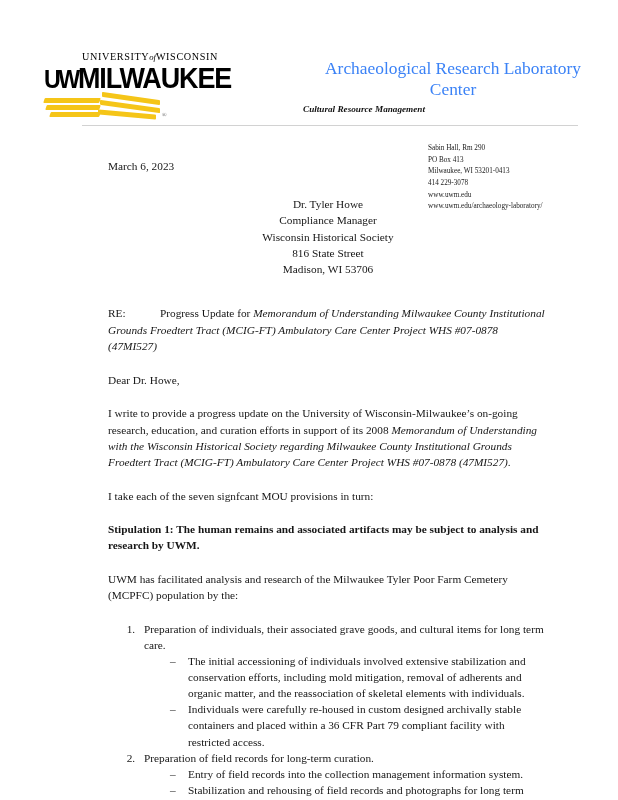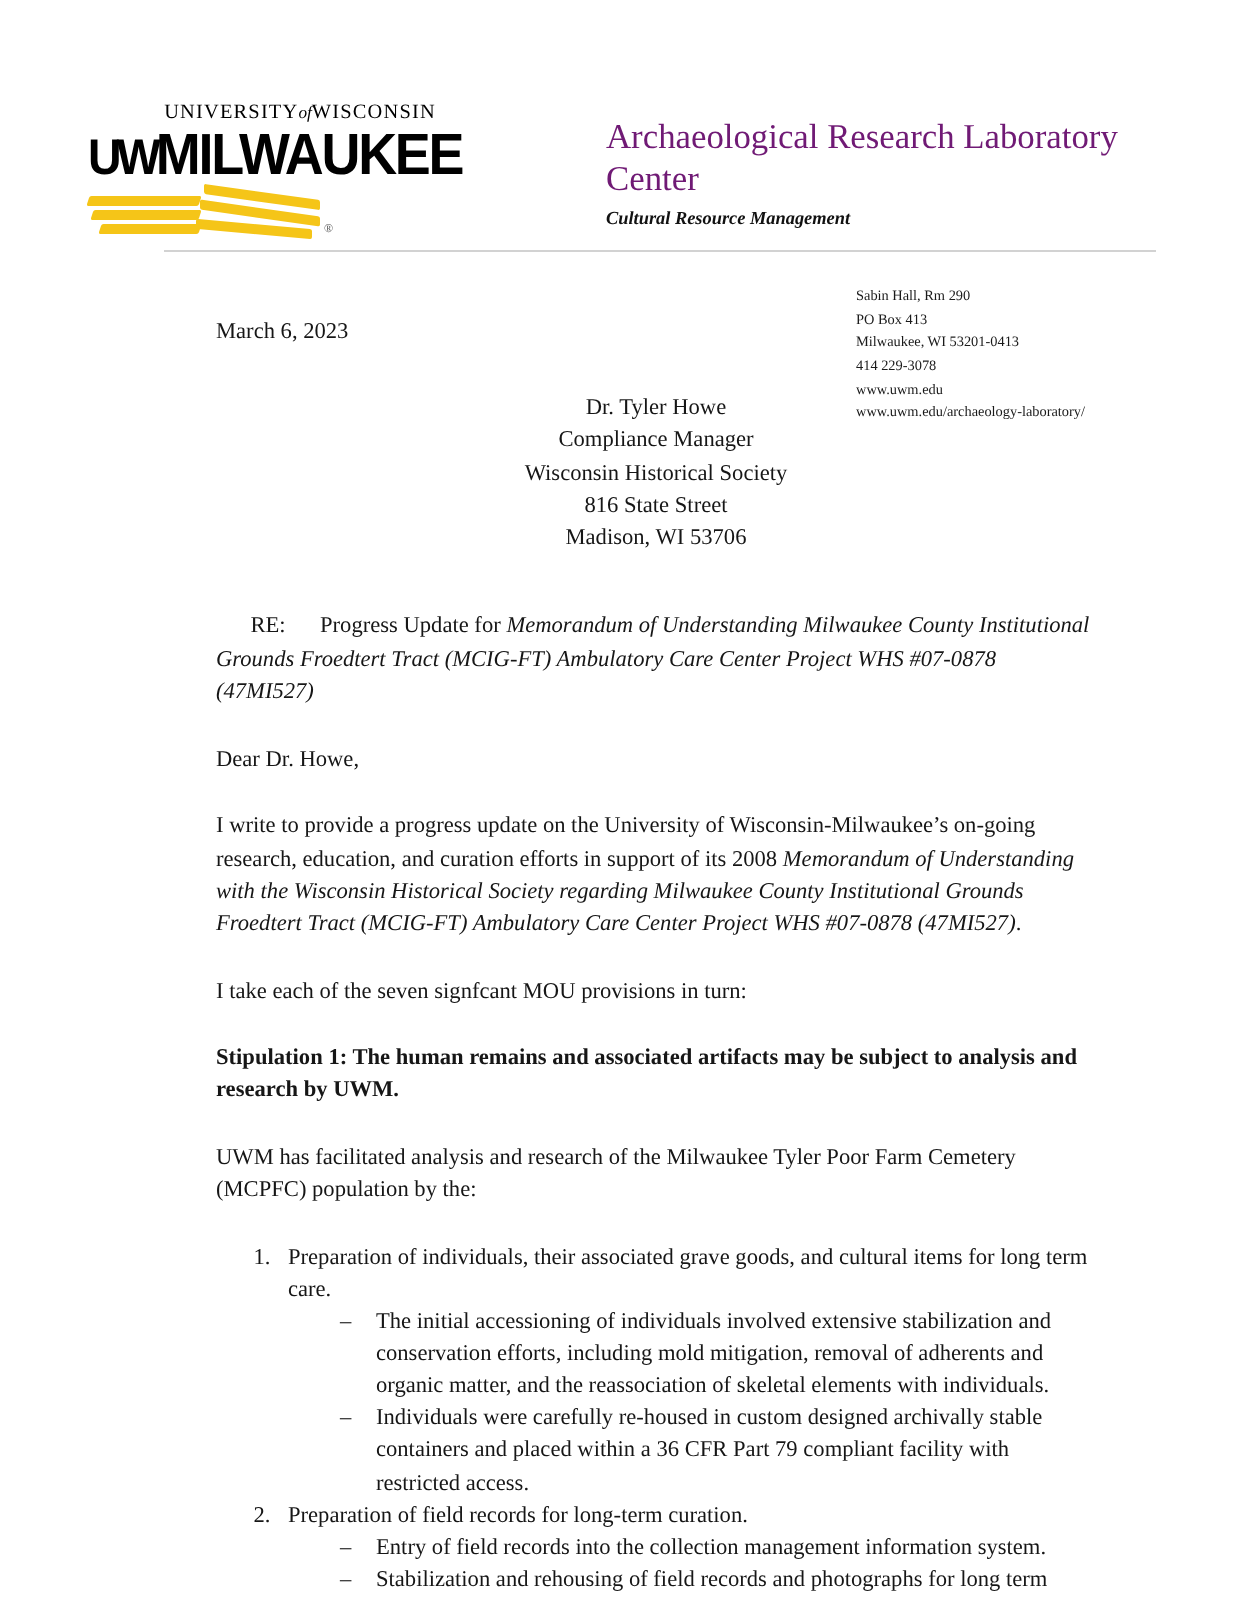"Archaeological Research Laboratory" .lh-title { color: #701a75 -> #3b82f6; text-align: none -> center }
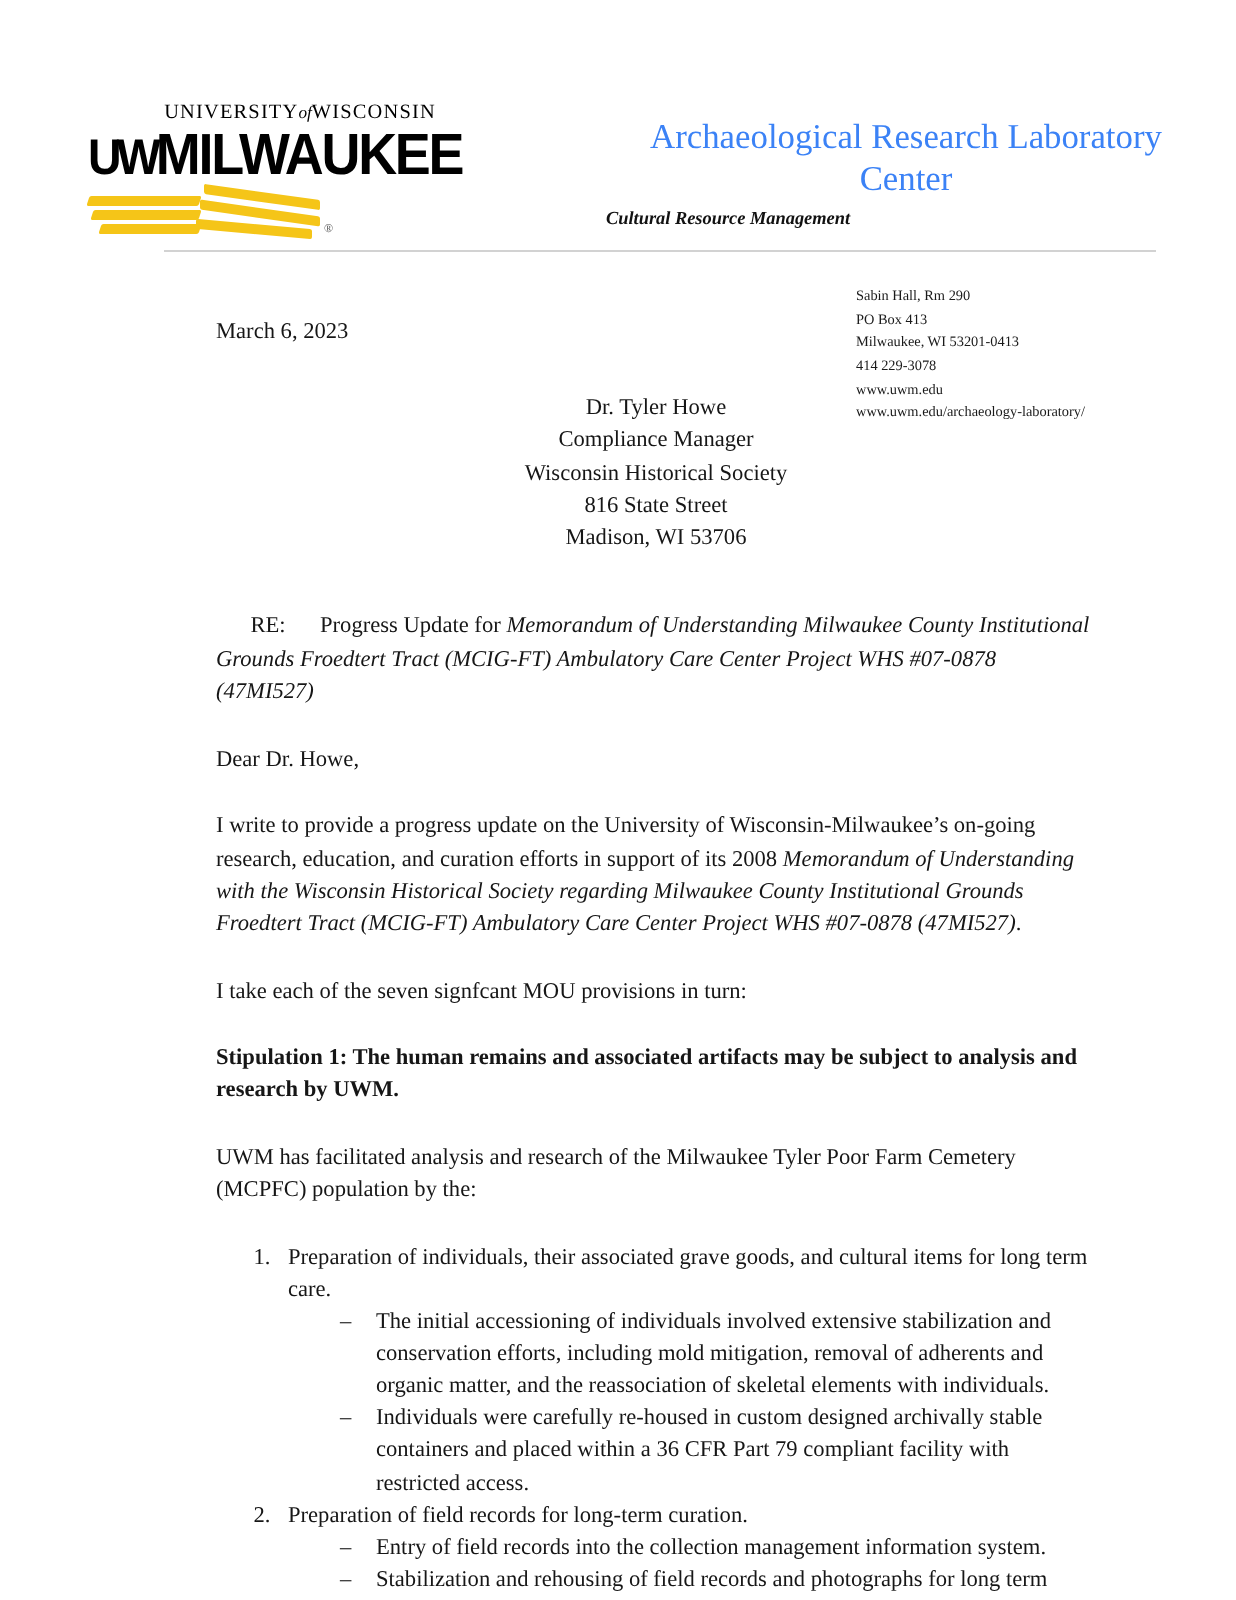"RE:" .re-label { text-align: center -> none }
